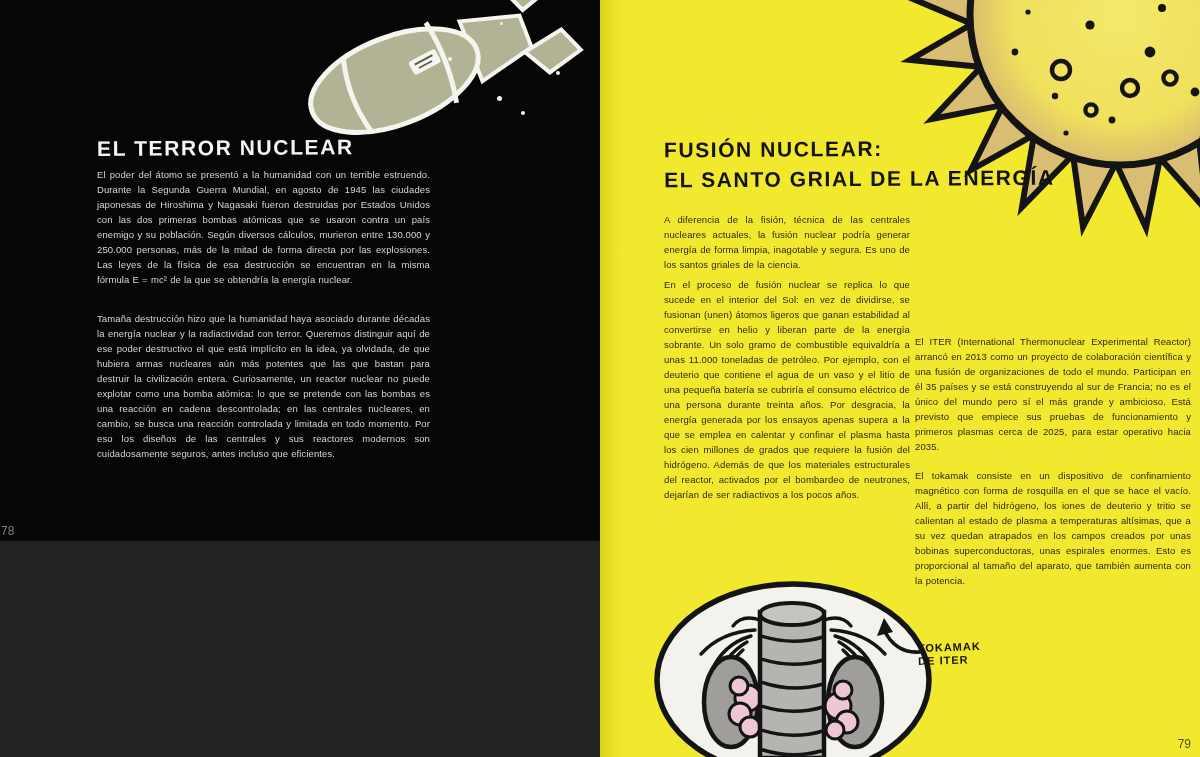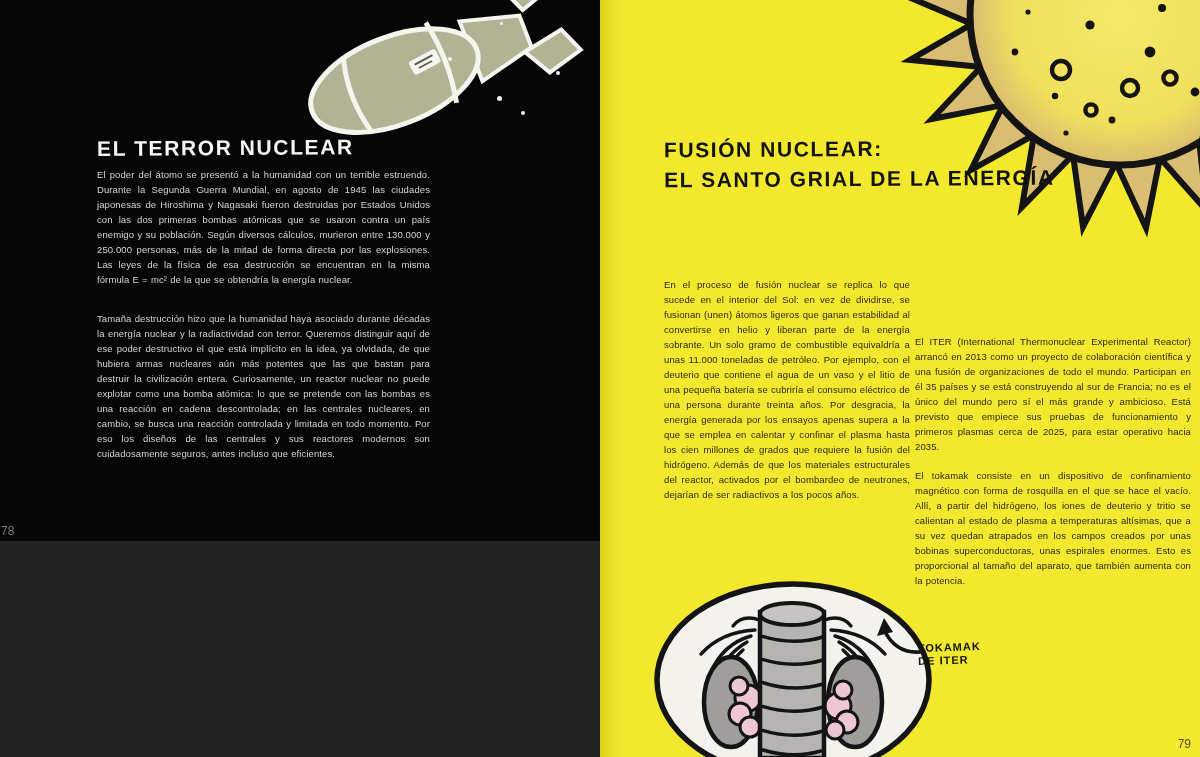"A diferencia de la fisión," div.body-text { html: none -> <div>A diferencia de la fisión, técnica de las centrales nucleares actuales, la fusión nuclear podría generar energía de forma limpia, inagotable y segura. Es uno de los santos griales de la ciencia.</div> }
